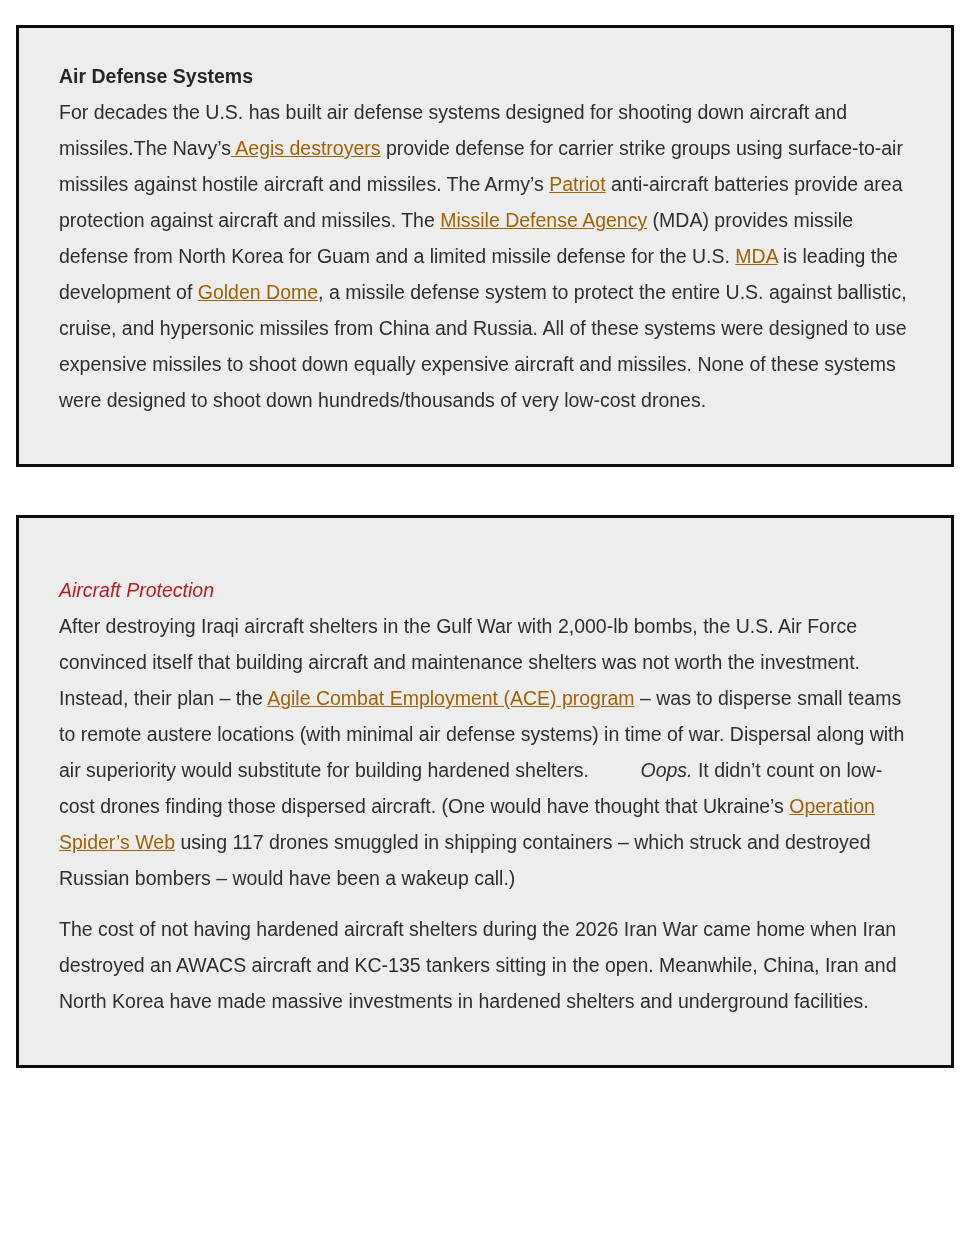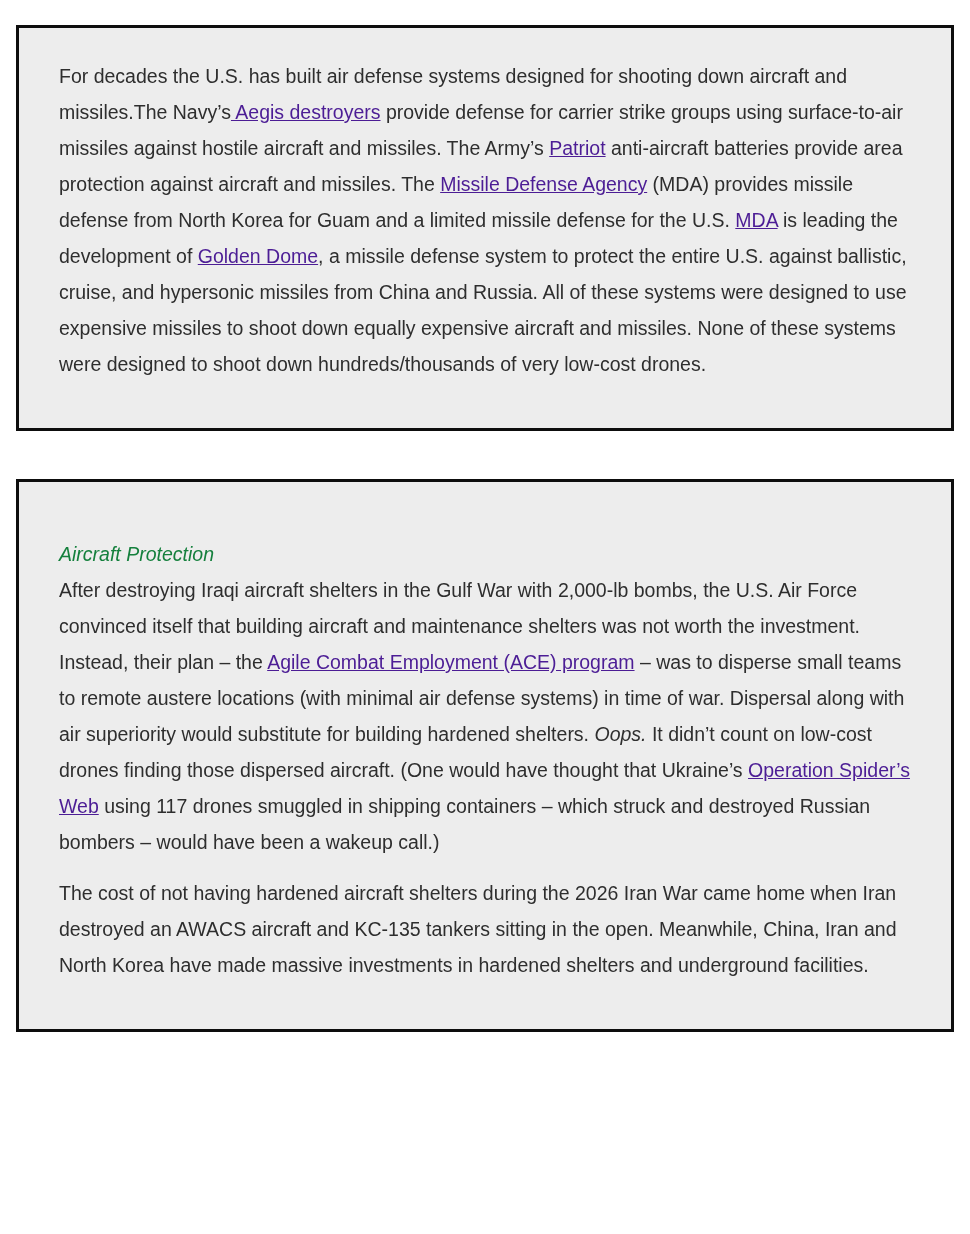"Air Defense Systems" h3.box-heading { html: none -> <h3>Air Defense Systems</h3> }
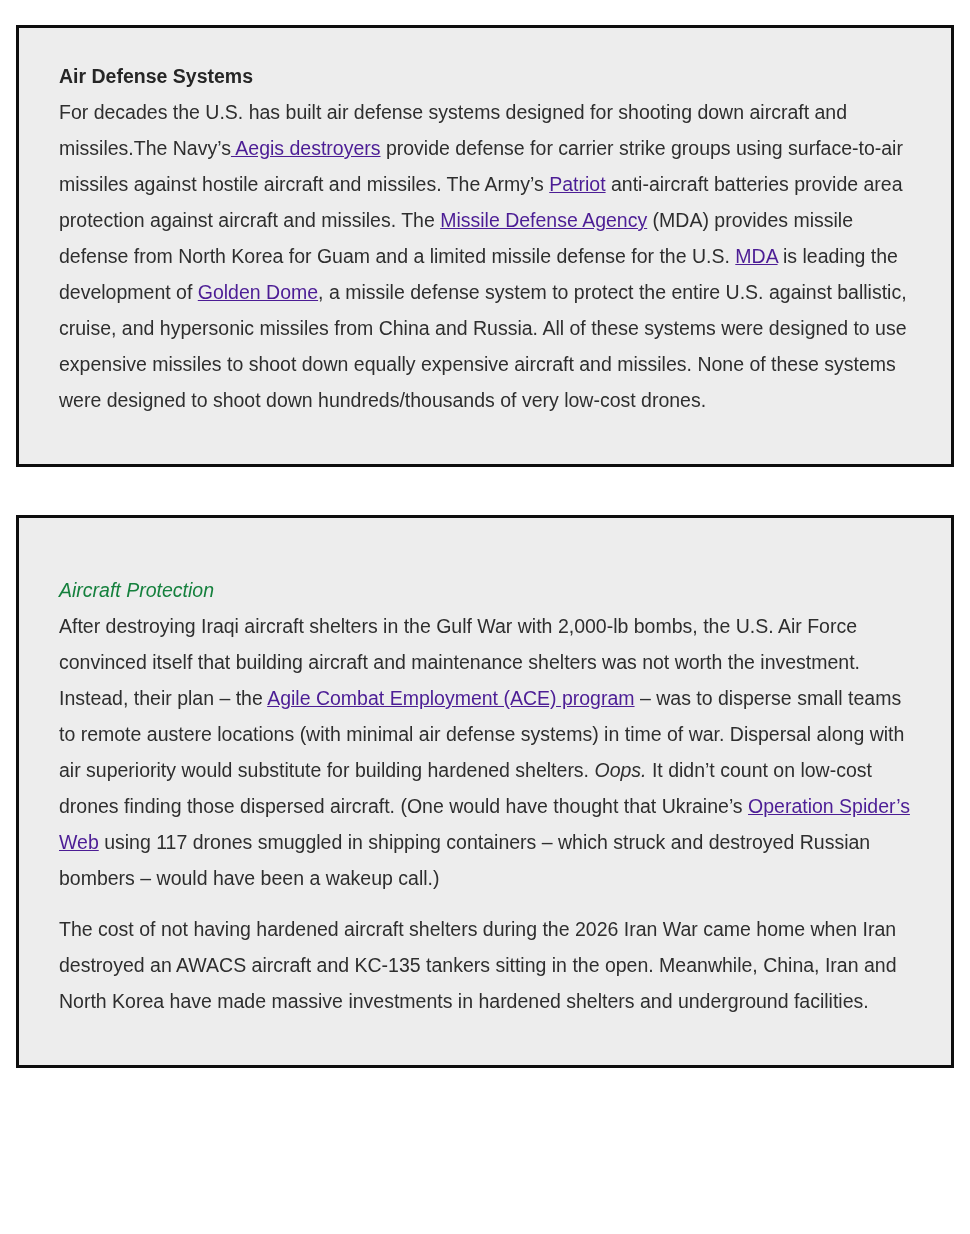"Aegis destroyers" a.inline-link { color: #4c1d95 -> #a16207 }
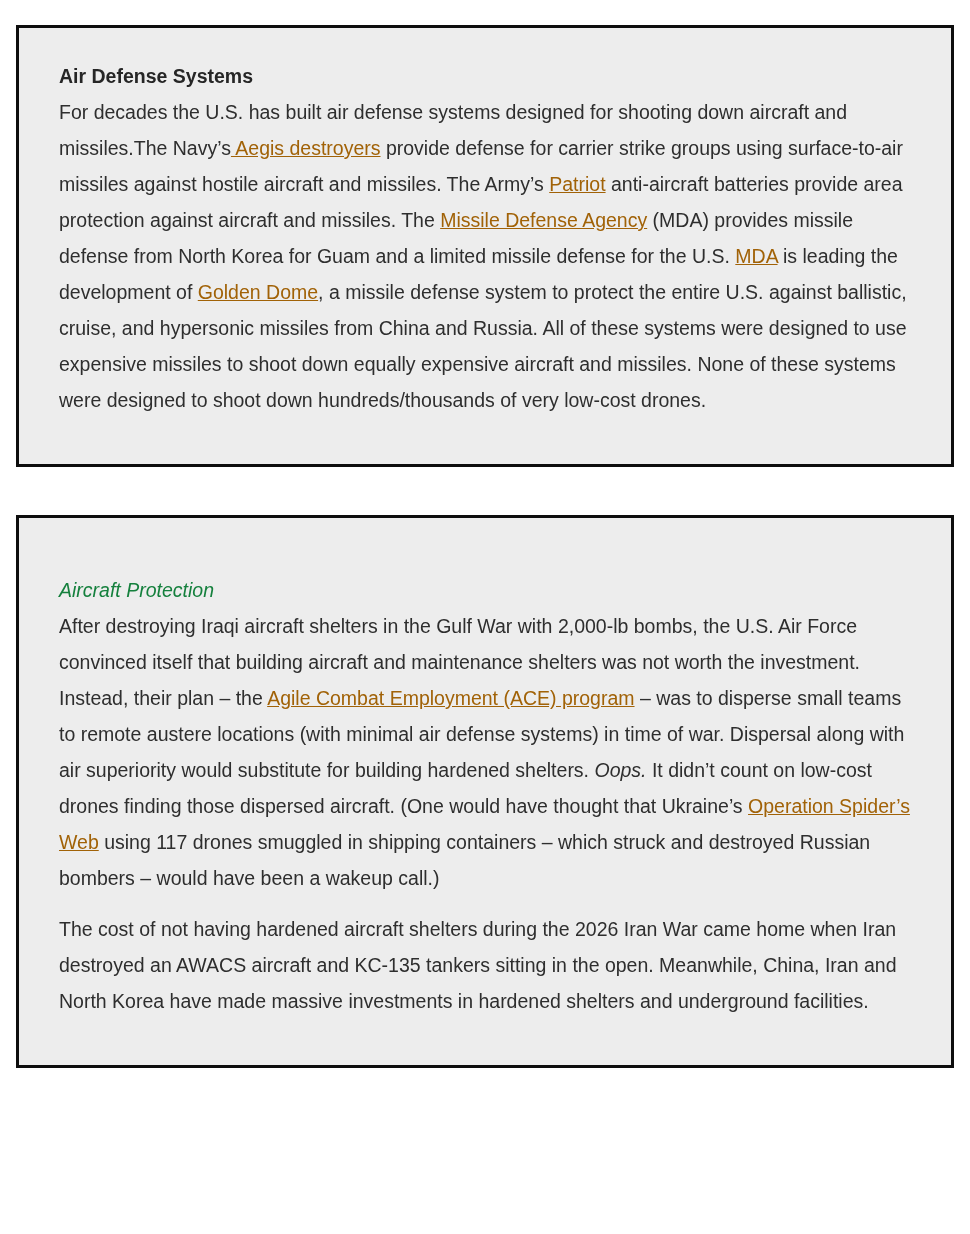"Aircraft Protection" .box-heading.italic { color: #15803d -> #b91c1c }
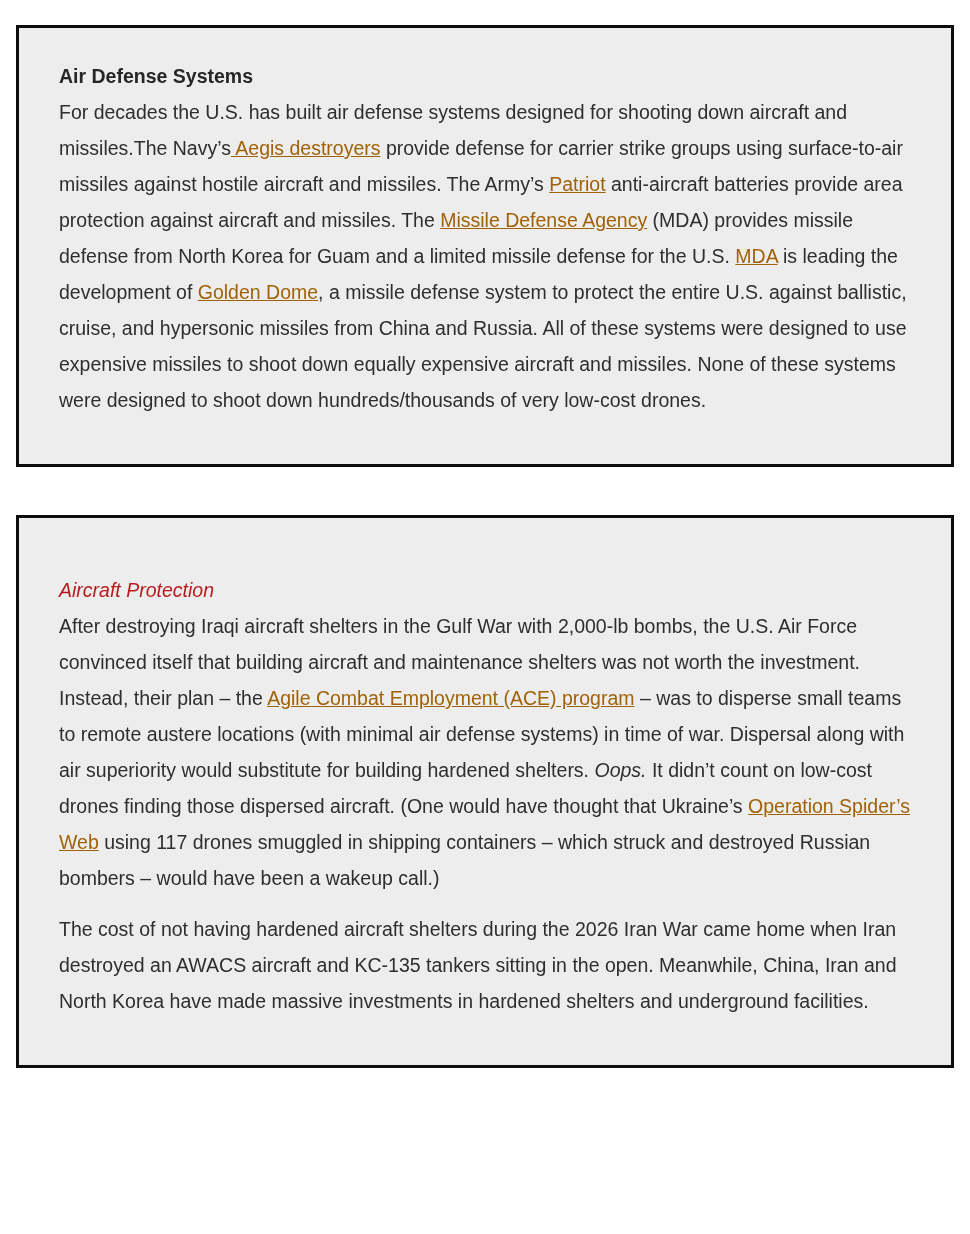"Oops." .run-italic { margin-left: none -> 46px }
